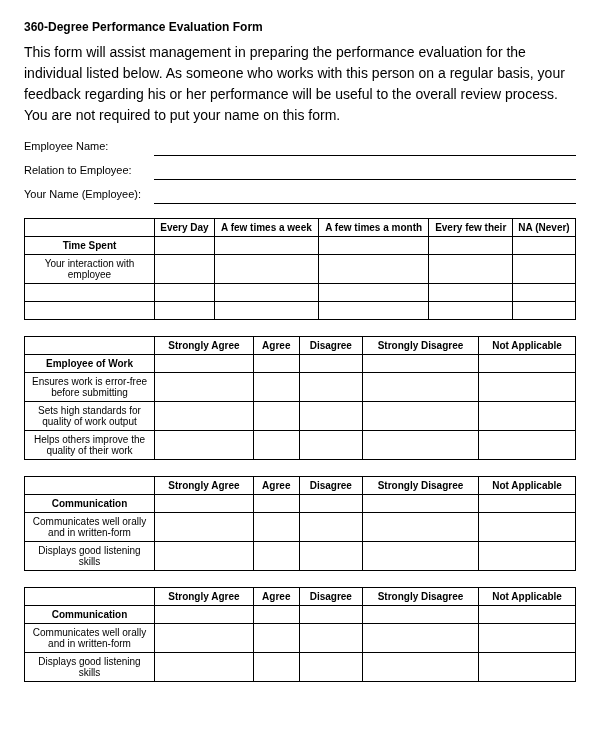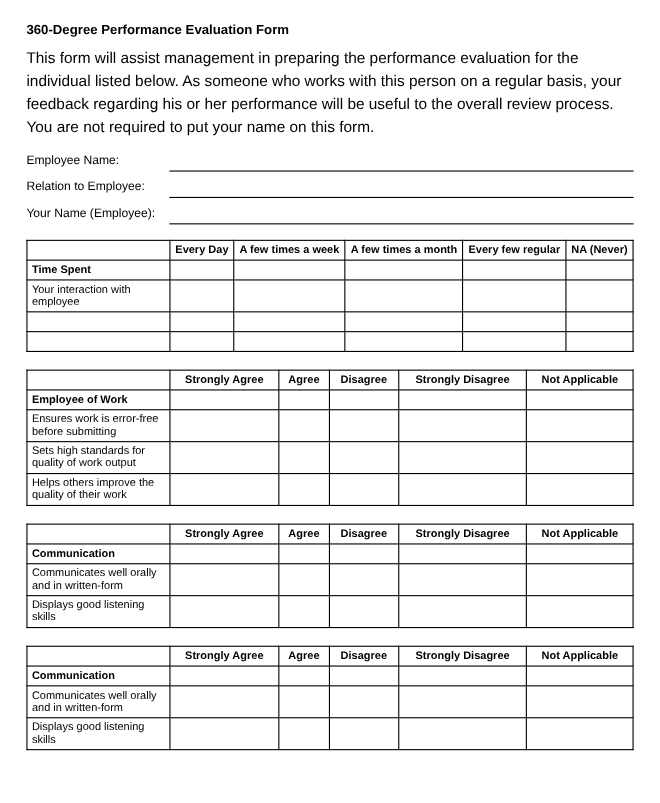"Every few regular" th { text: regular -> their }
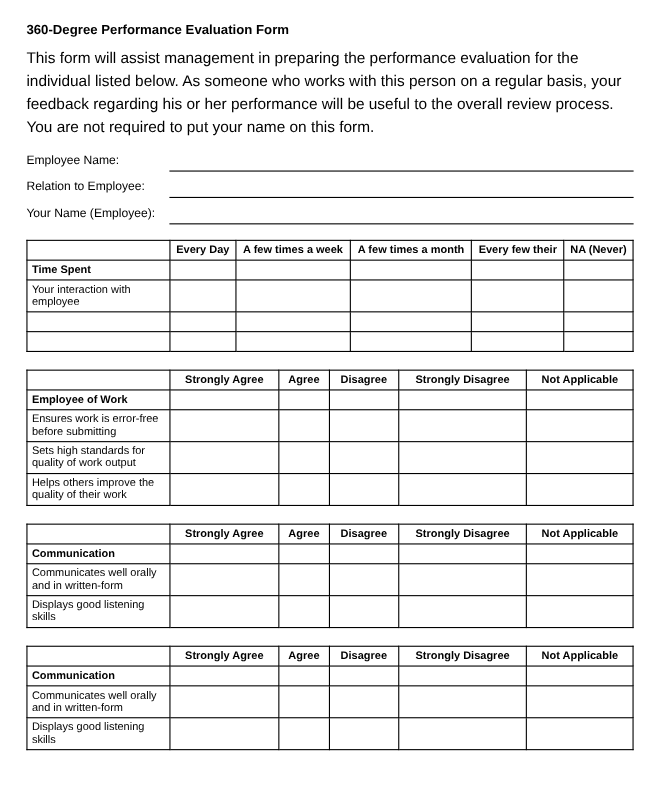"Time Spent" table td.row-label, table th.row-label { text-align: left -> center }
